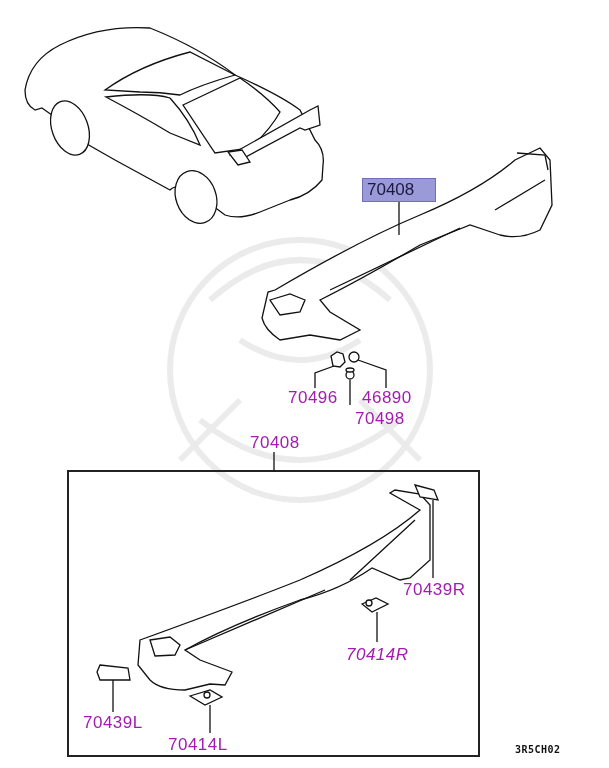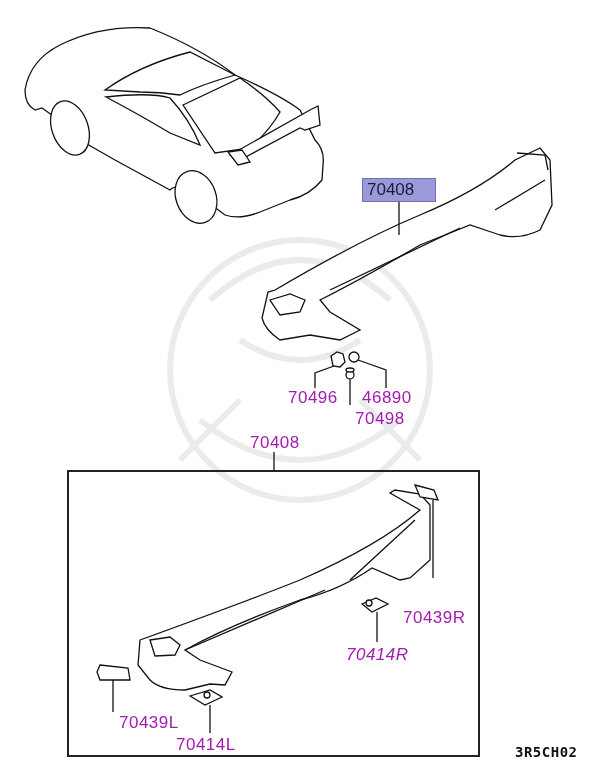"70439R" div.lbl { margin-top: 28px -> none }
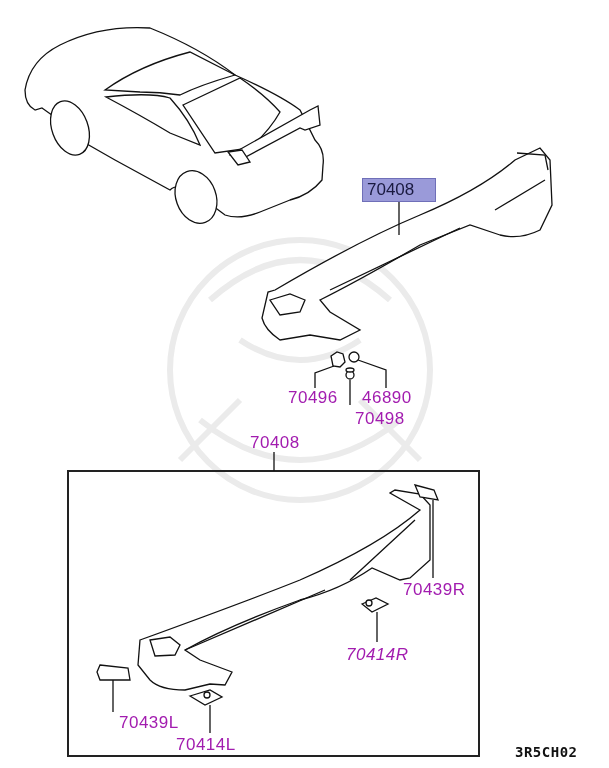"70439L" div.lbl { margin-left: 36px -> none }
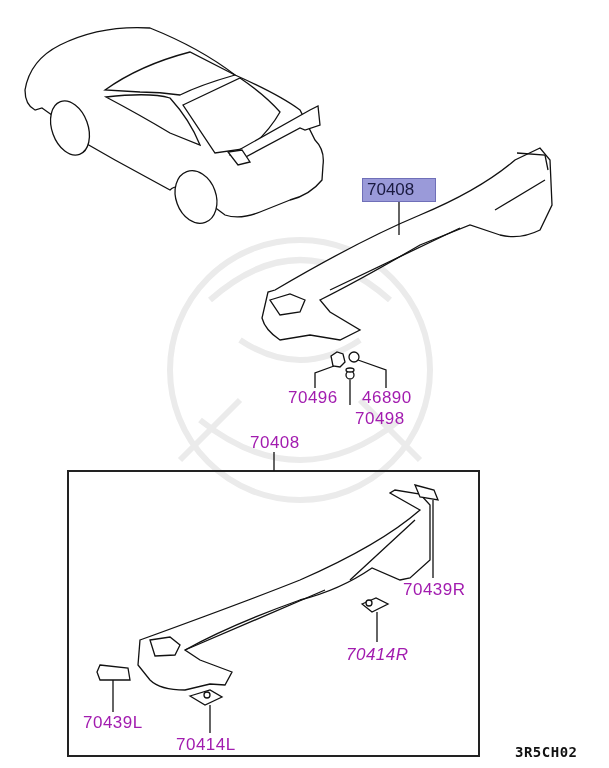"70414L" div.lbl { left: 176px -> 168px }
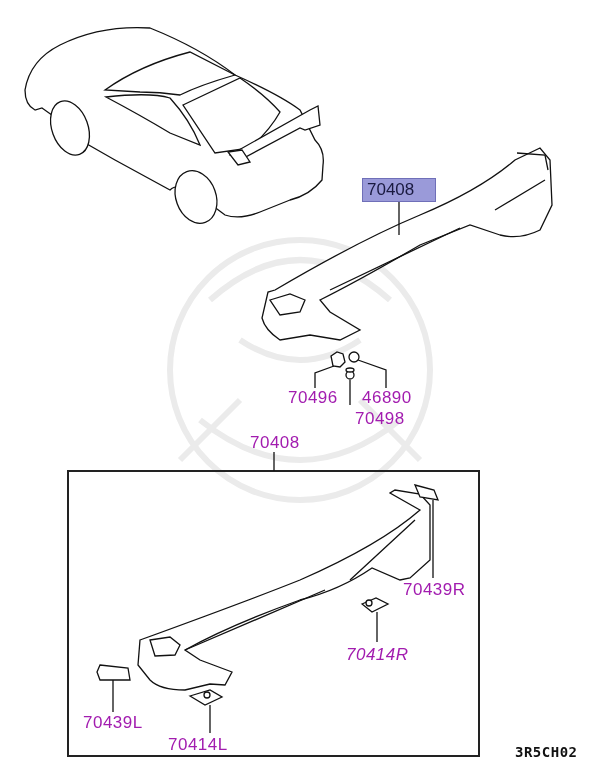"3R5CH02" .code { font-size: 14px -> 10px }
